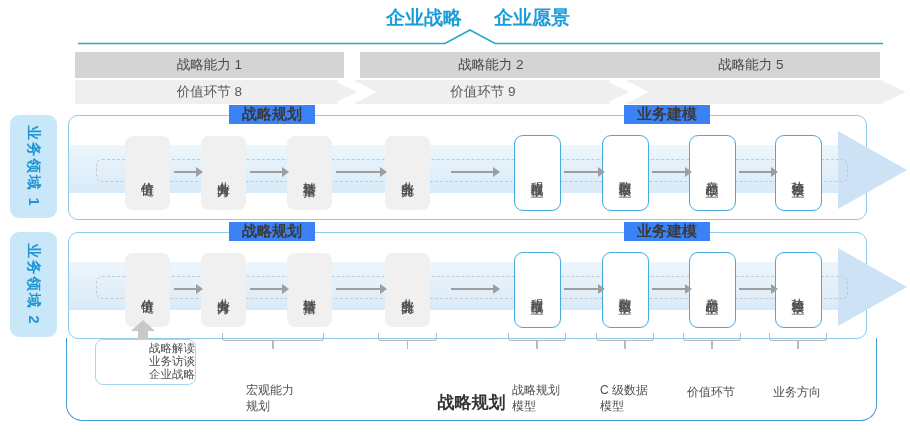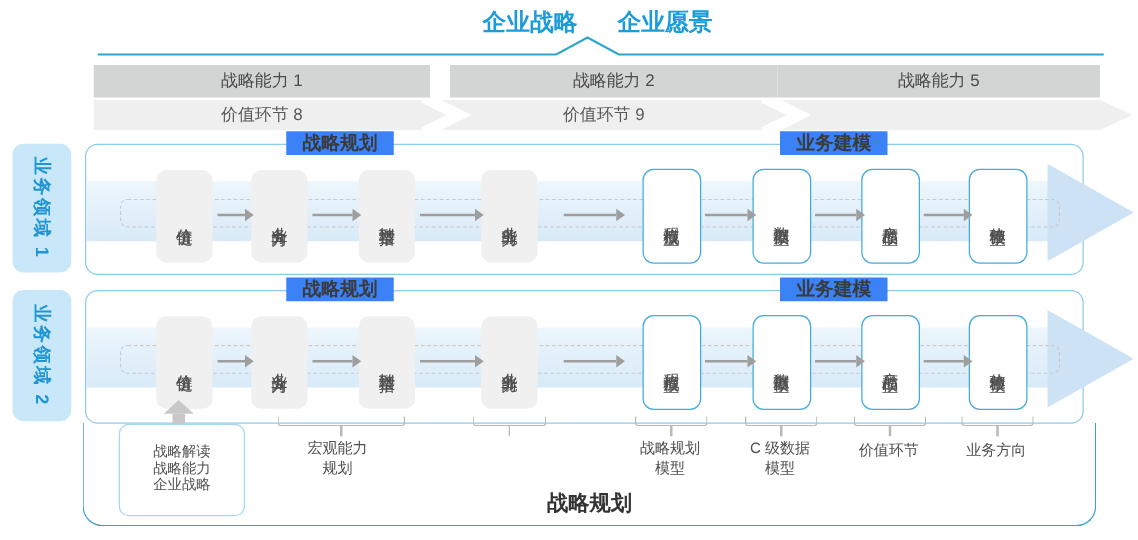"战略解读" .ann-box { padding: 16px 0 -> 2px 0; text-align: center -> right }
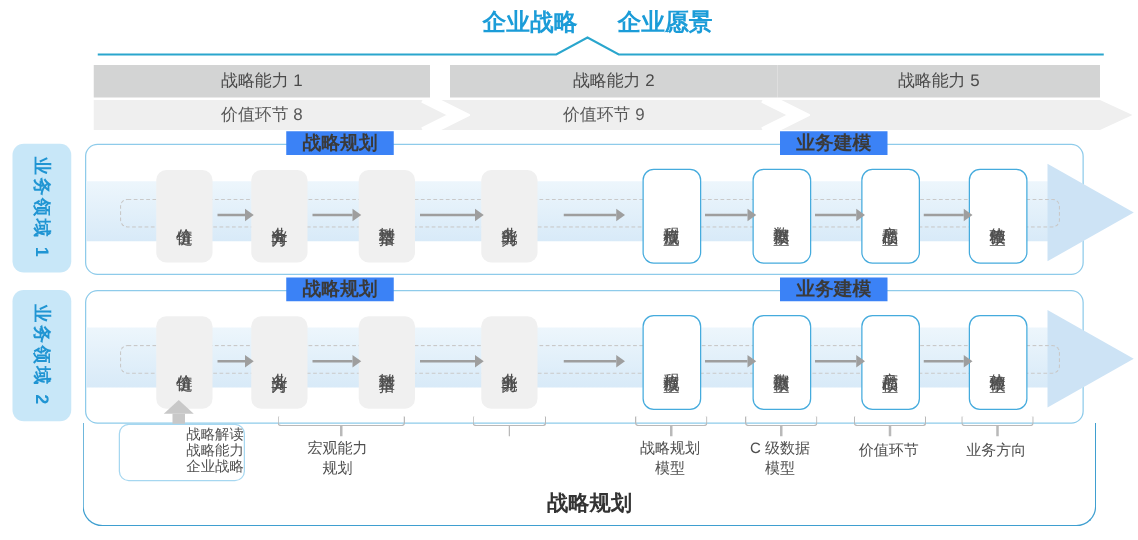"战略能力" div { text: 战略能力 -> 业务访谈 }
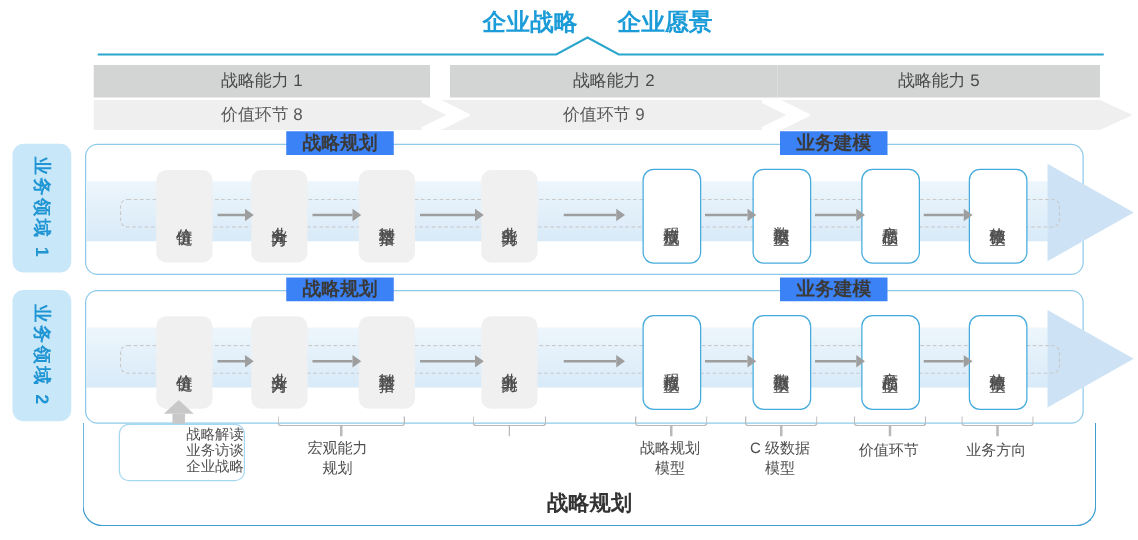"宏观能力" .ann { margin-top: none -> 32px; text-align: center -> none }
